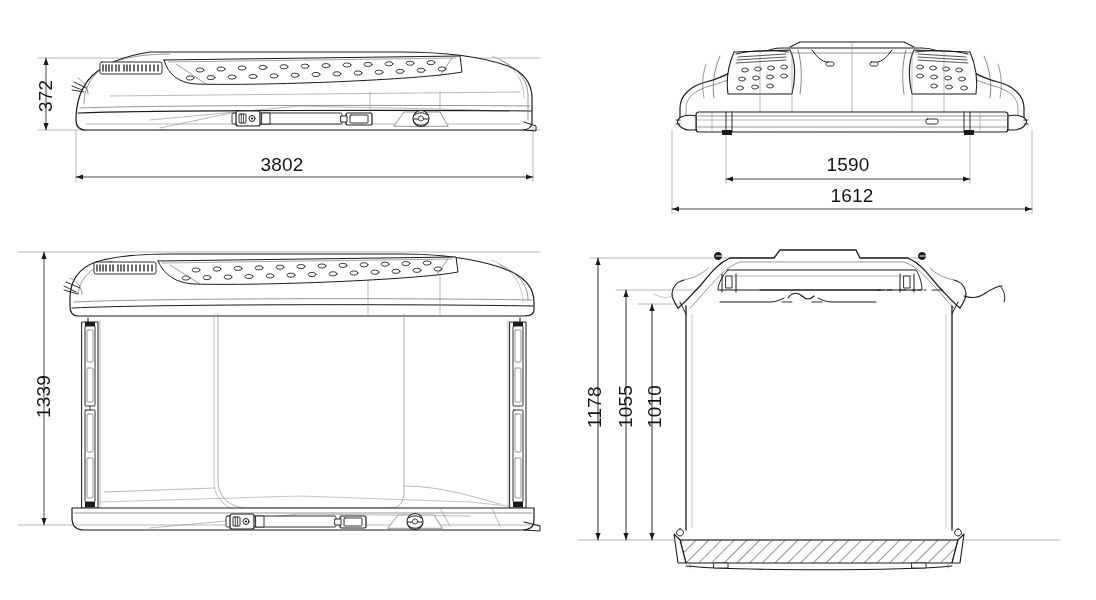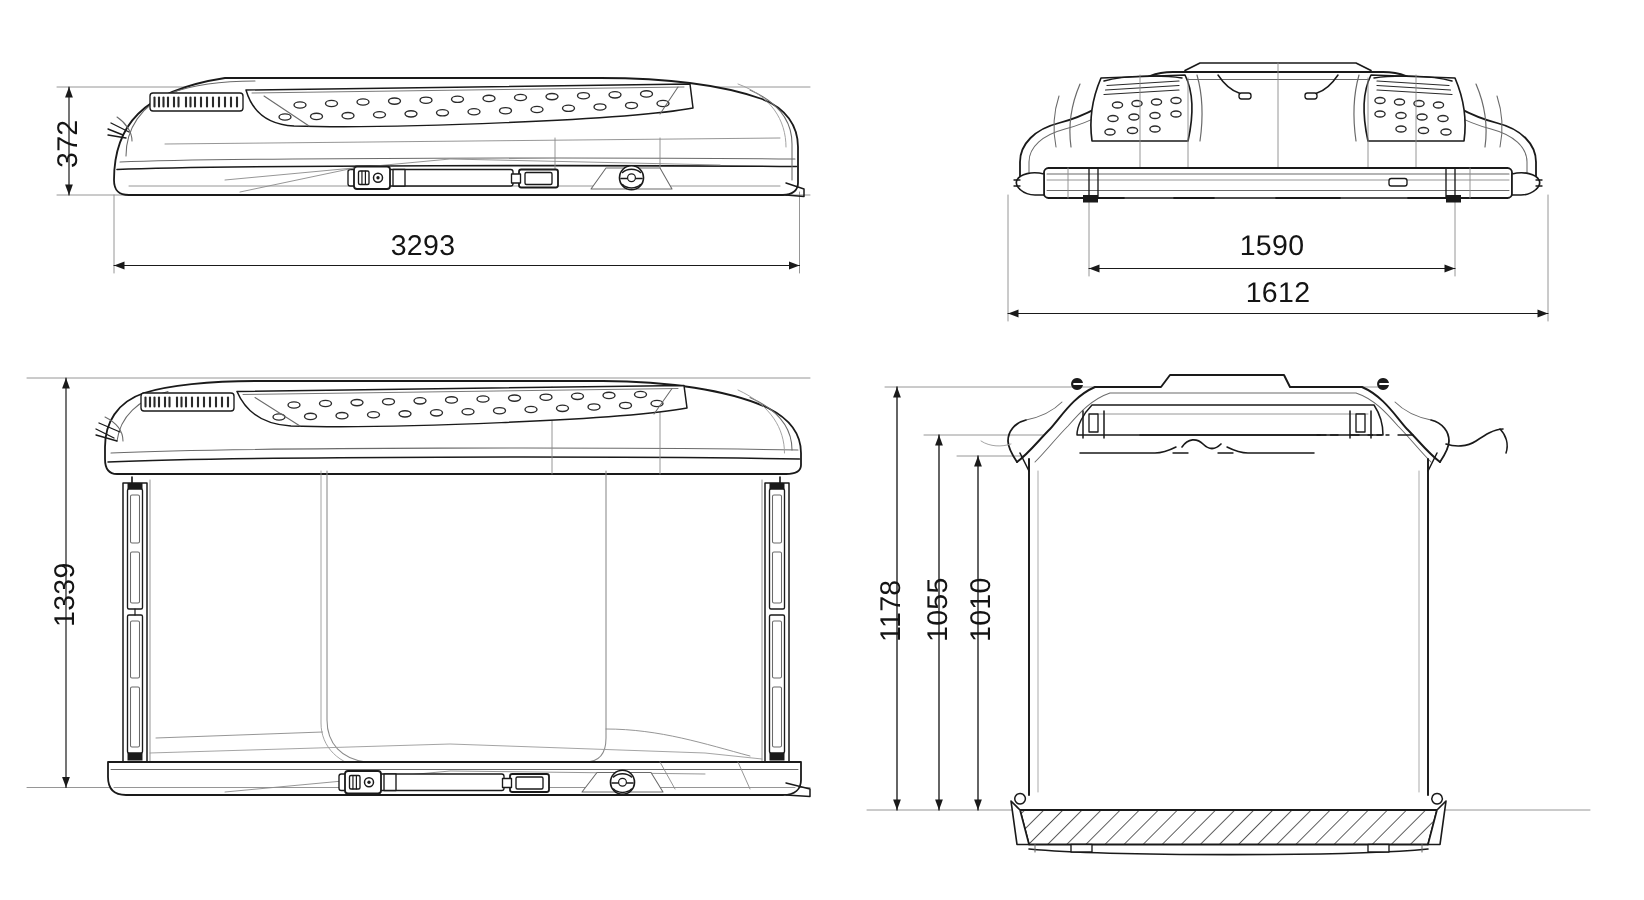"3293" div.dimlabel { text: 3293 -> 3802 }
